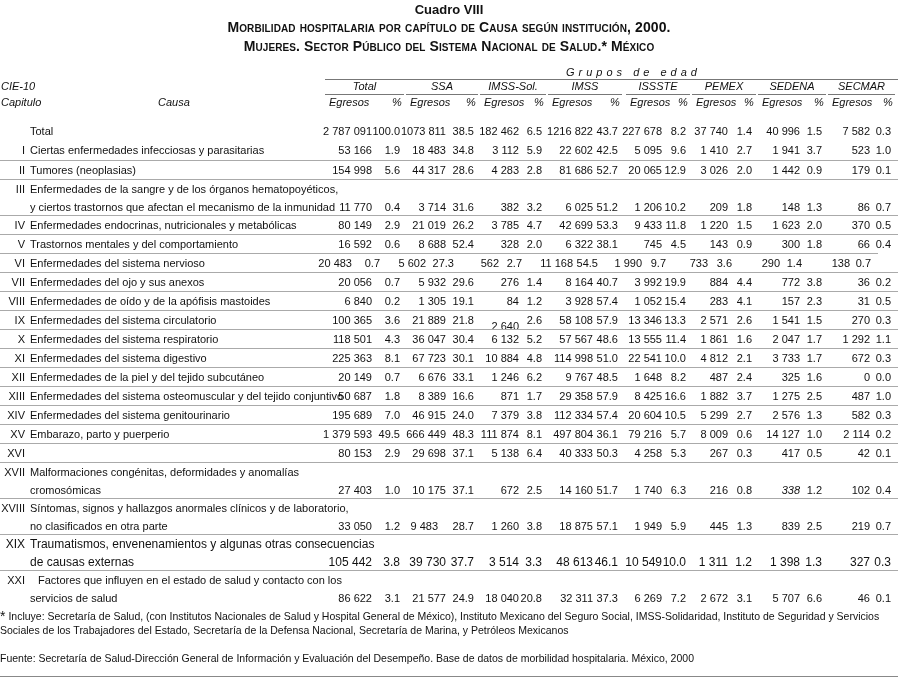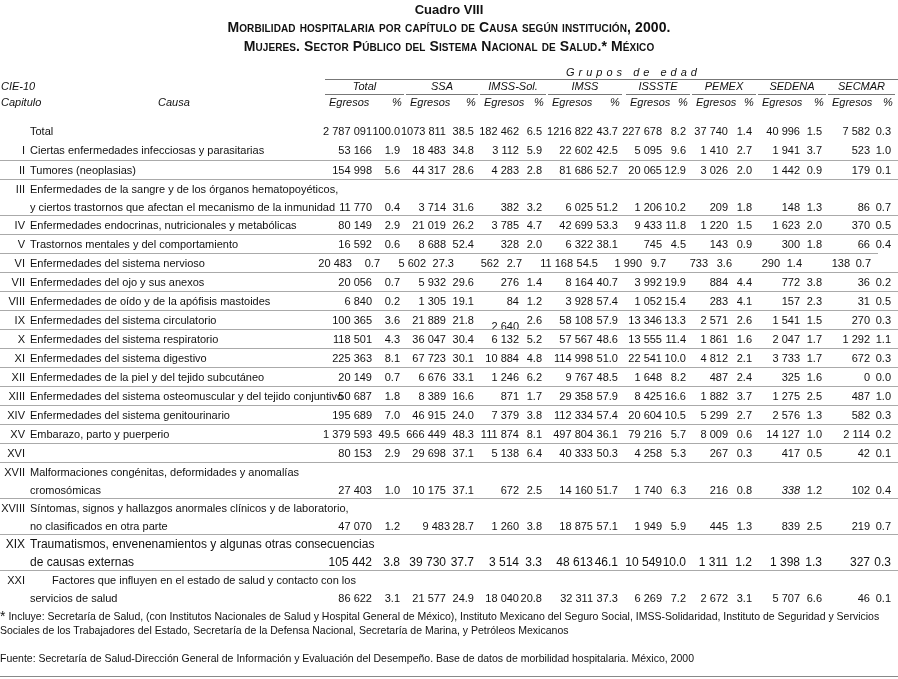"47 070" div { text: 47 070 -> 33 050 }
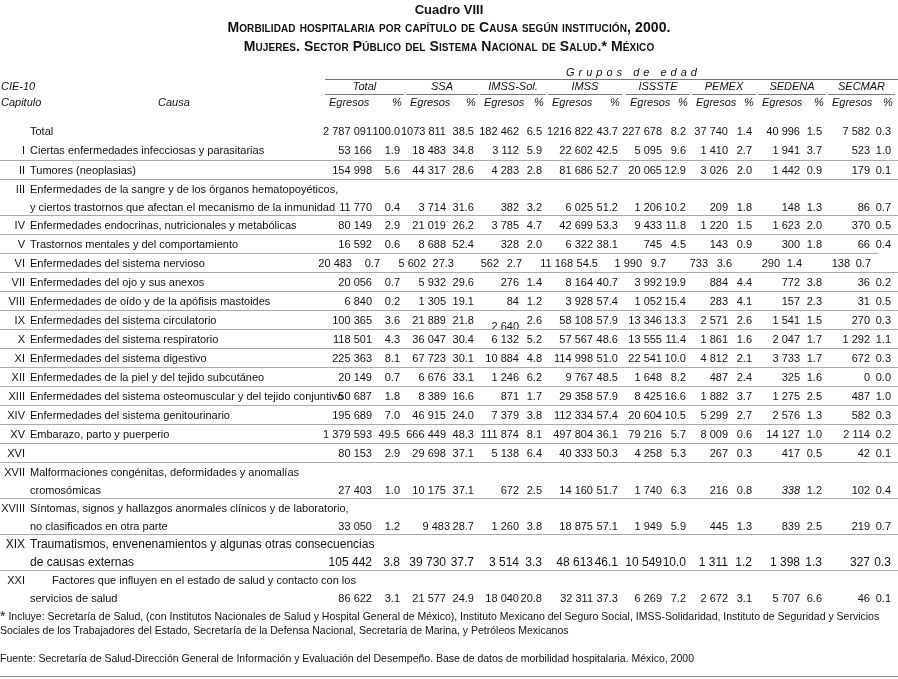"9 483" div { right: 448px -> 460px }
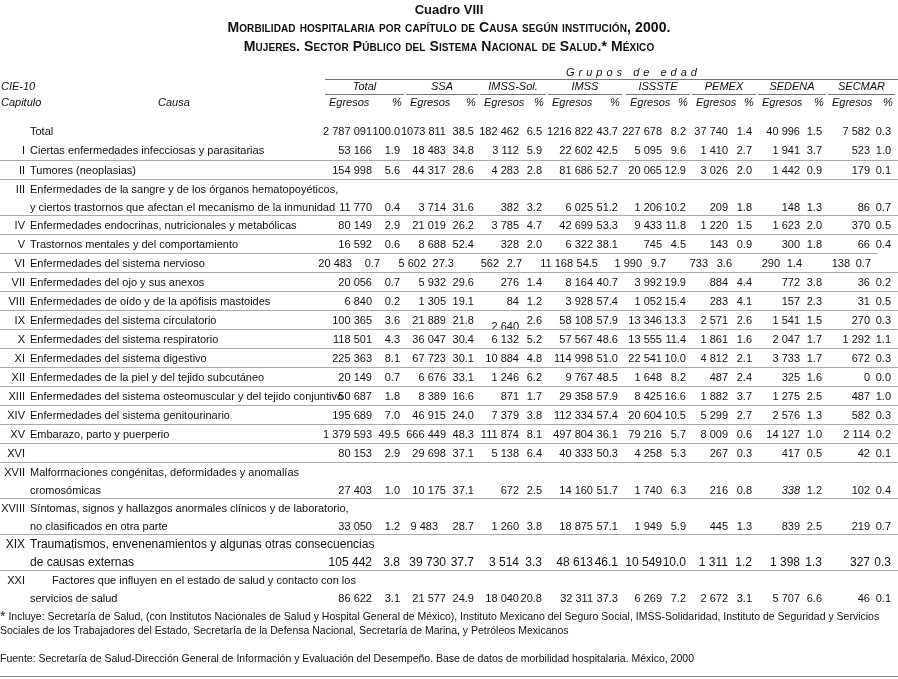"Factores que influyen en el" div { left: 44px -> 30px }
